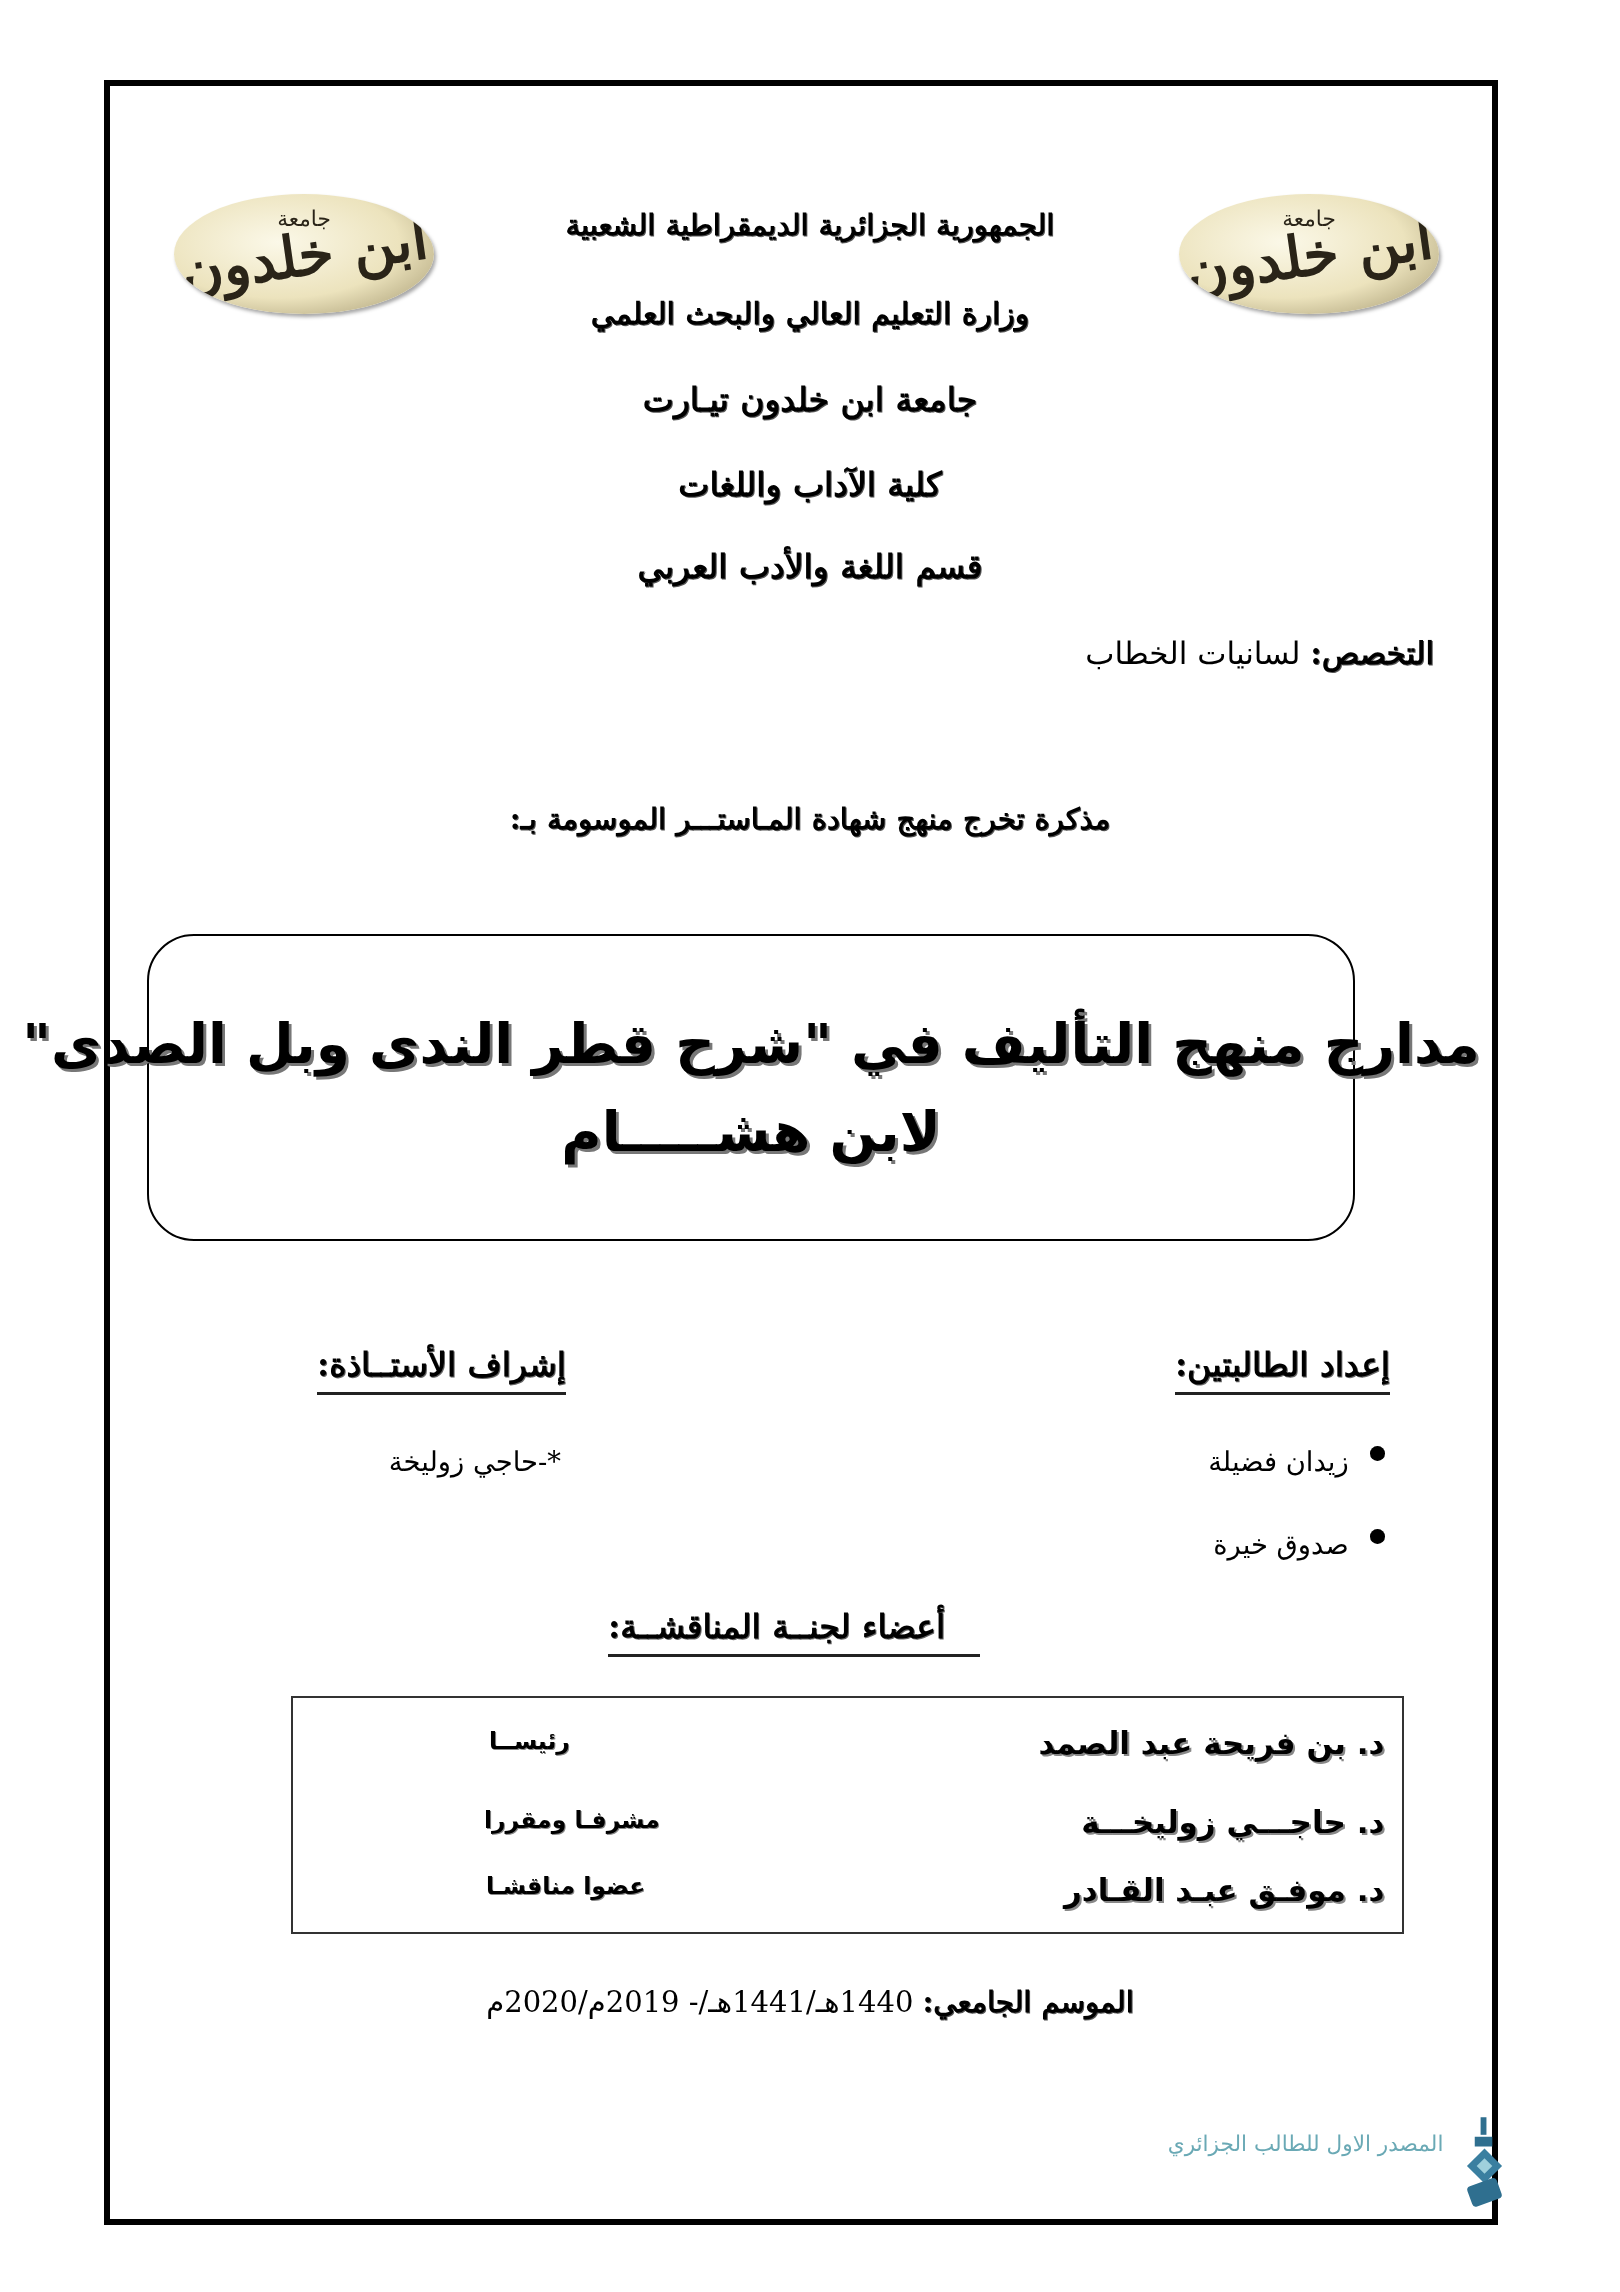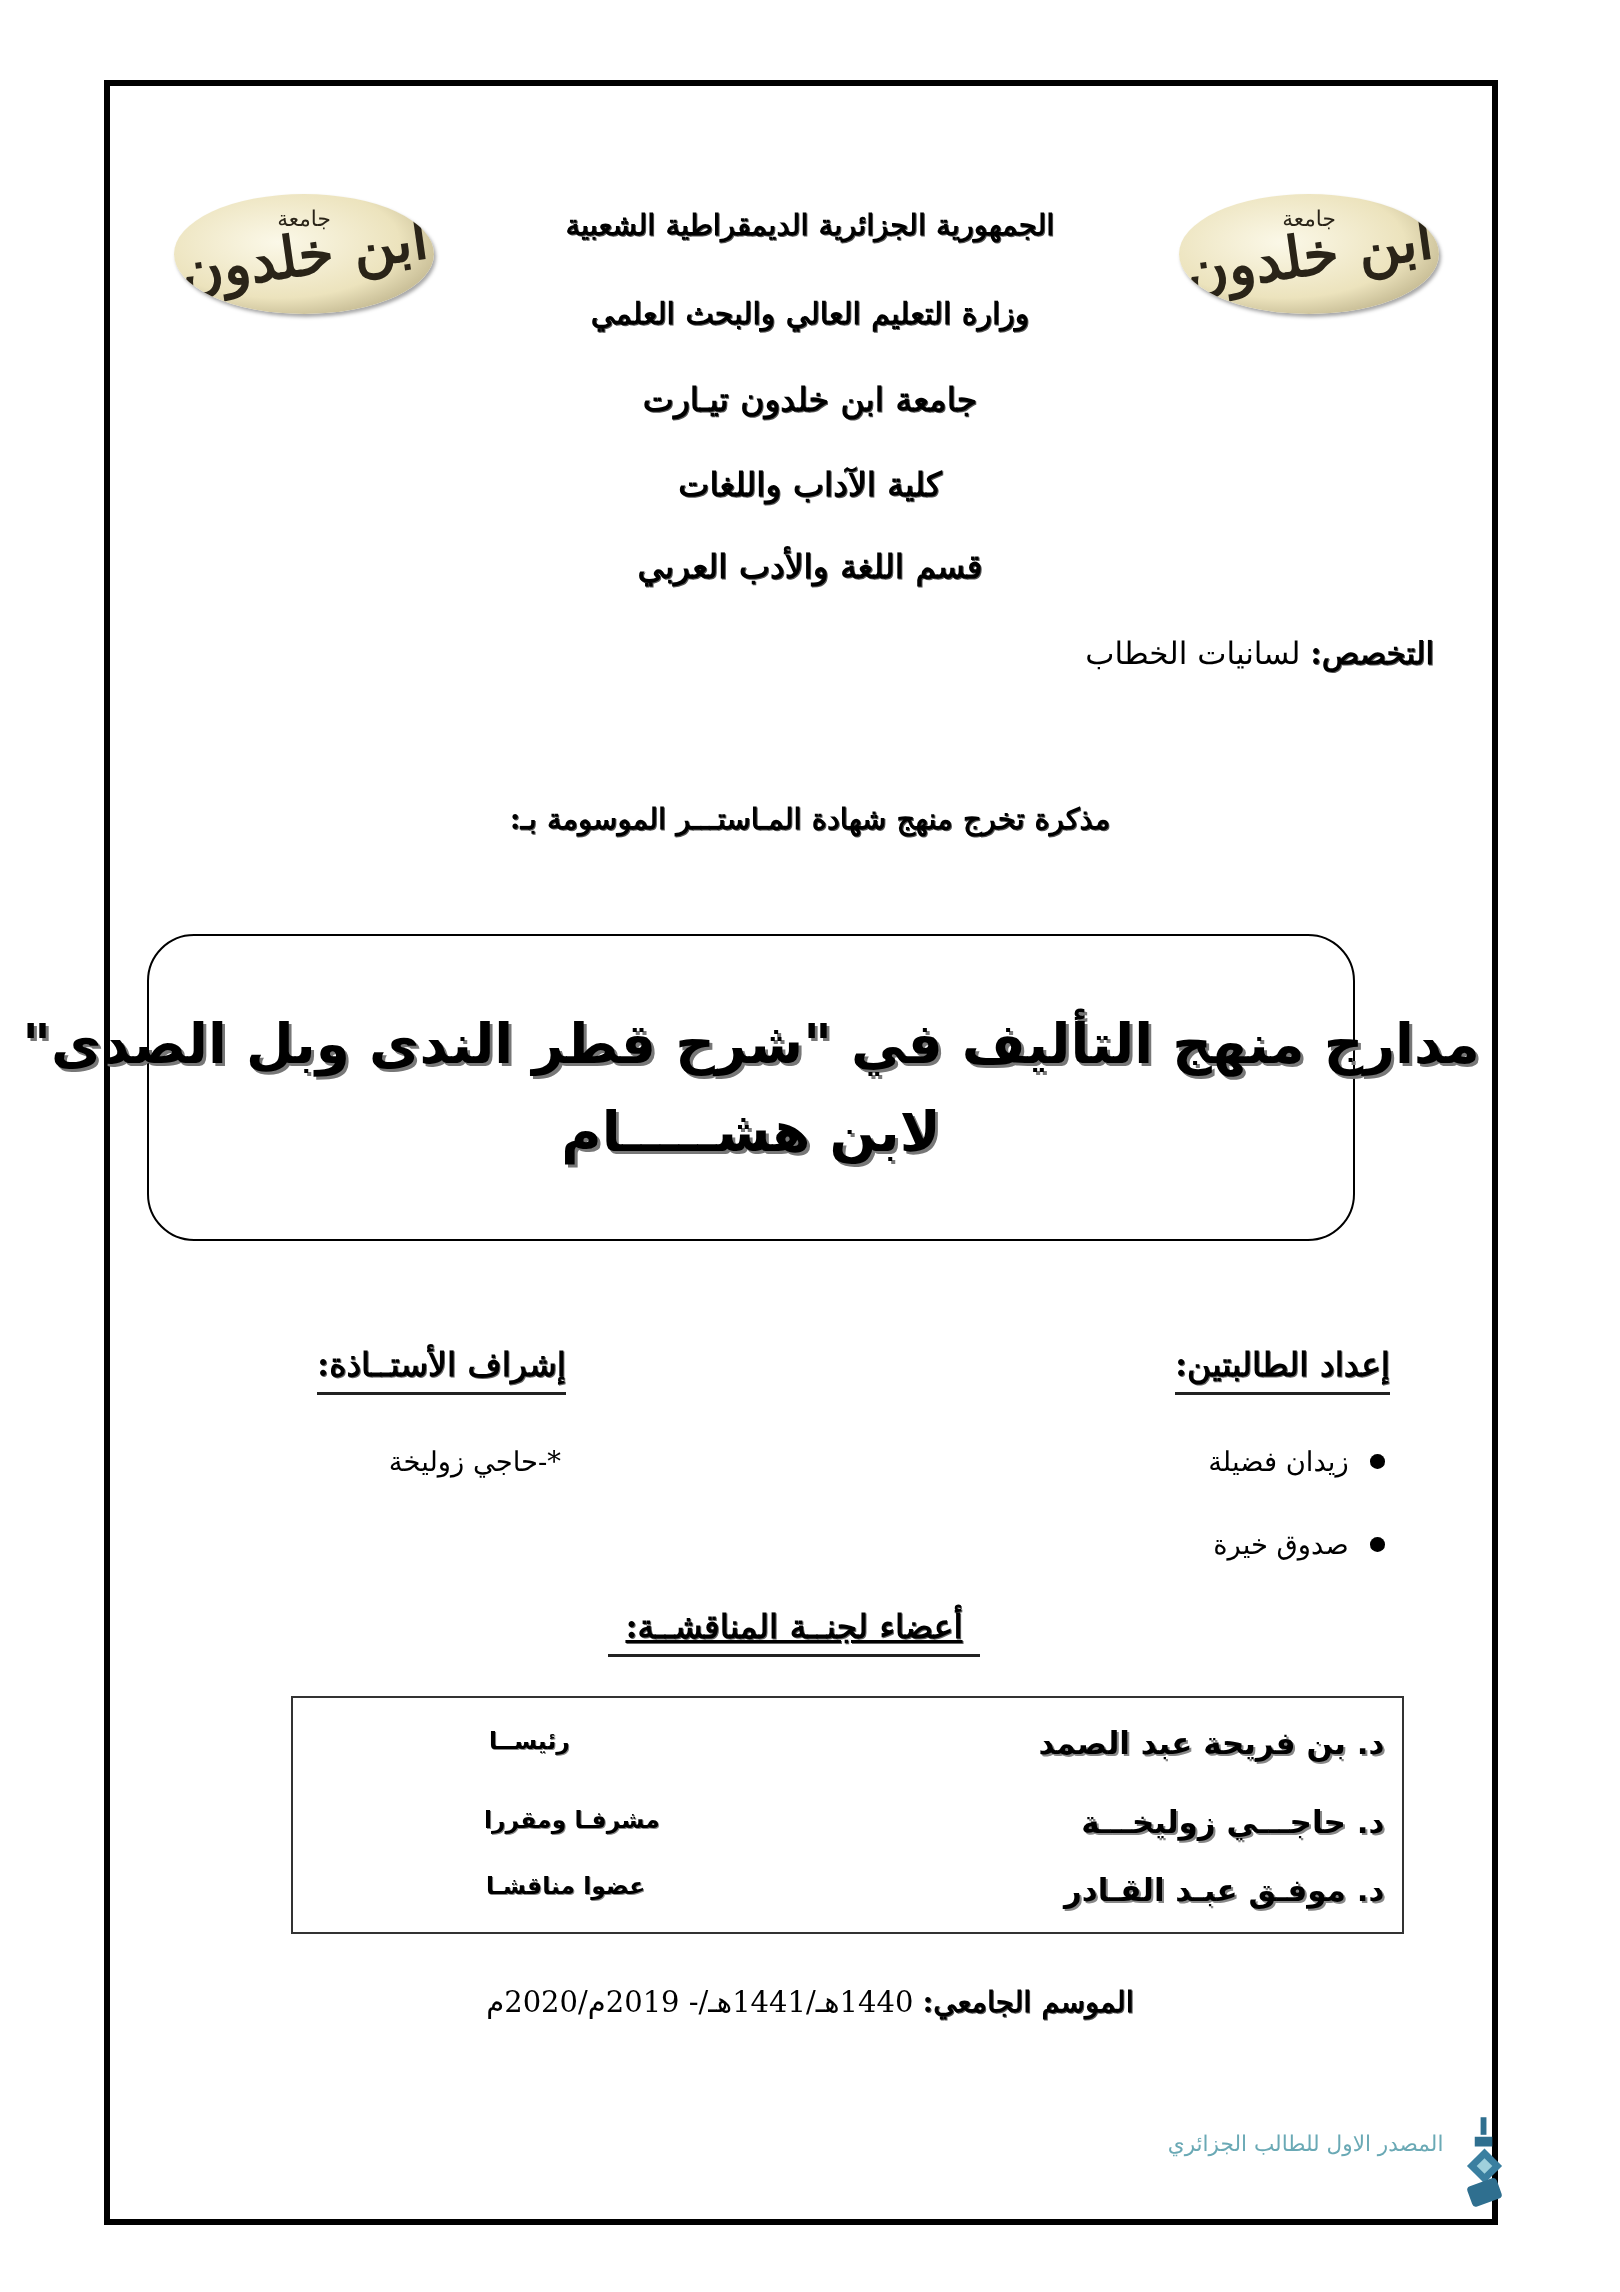"زيدان فضيلة" .bullet-row { align-items: center -> flex-start }
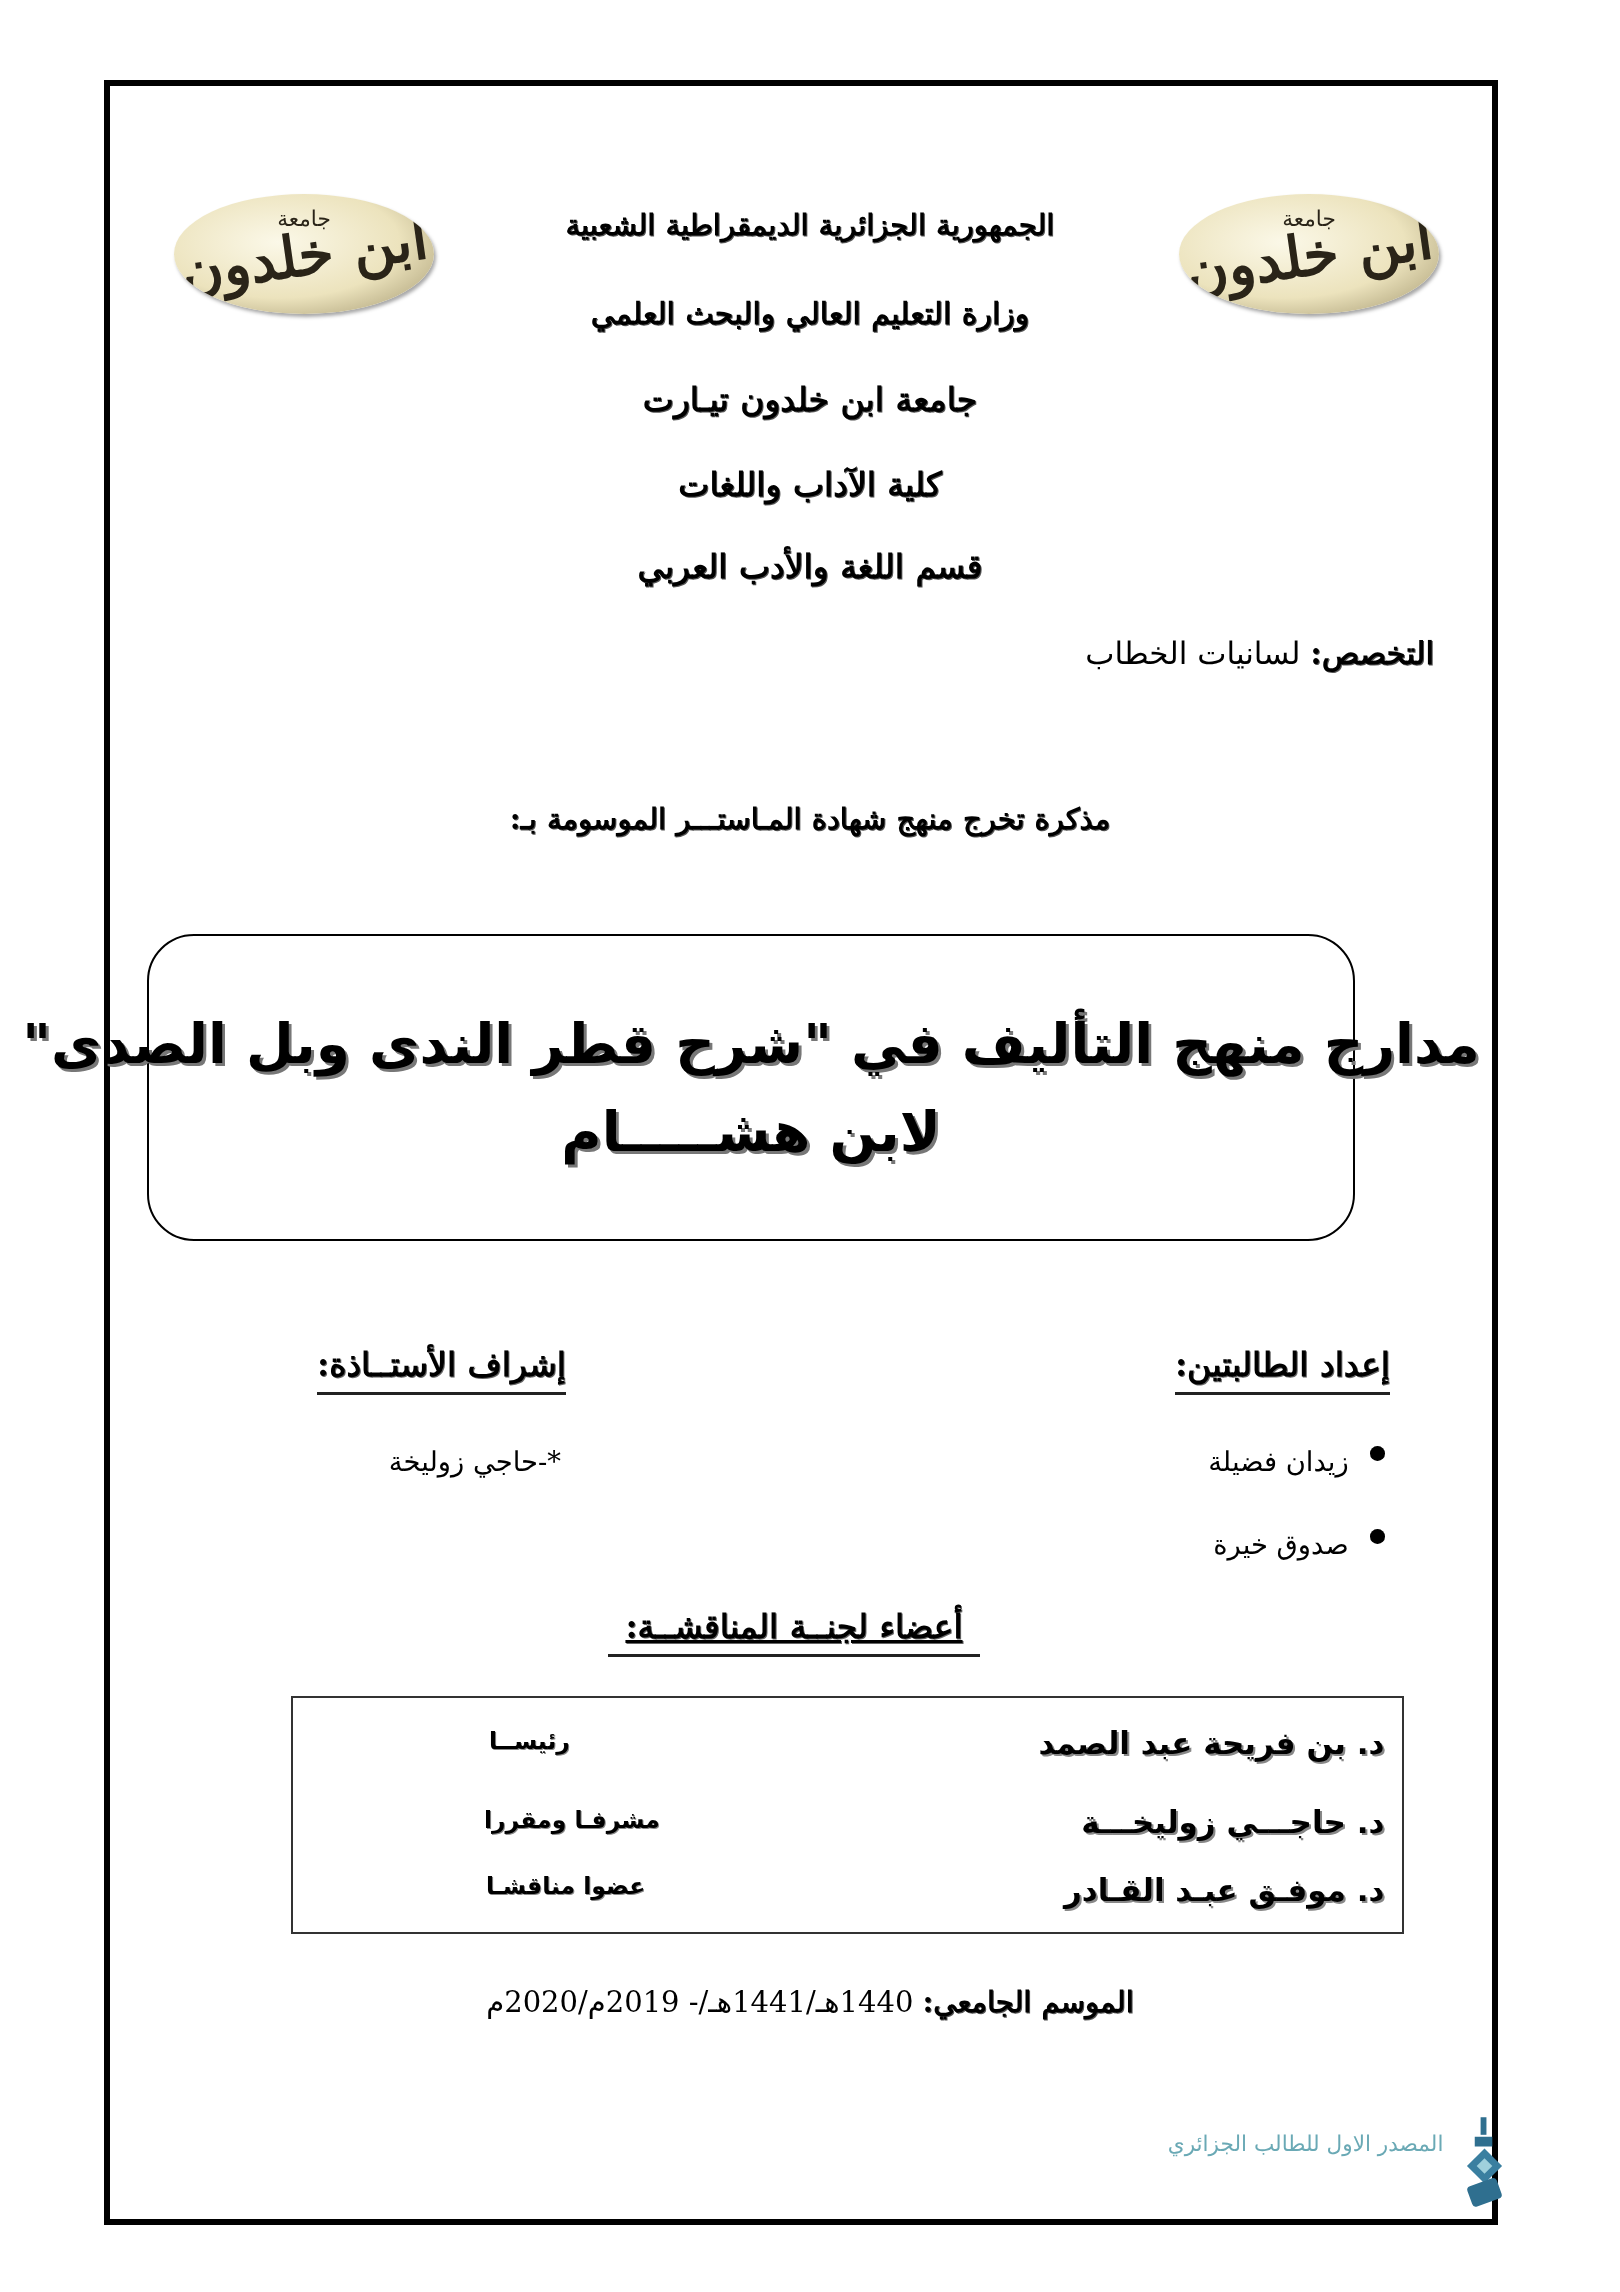"أعضاء لجنــة المناقشــة:" div.sec-head { text-align: center -> left; text-decoration: underline -> none }
